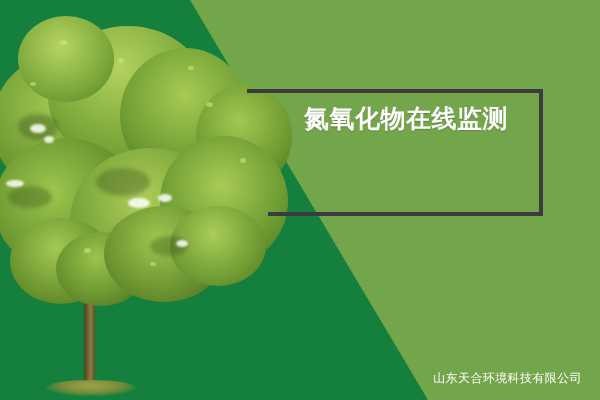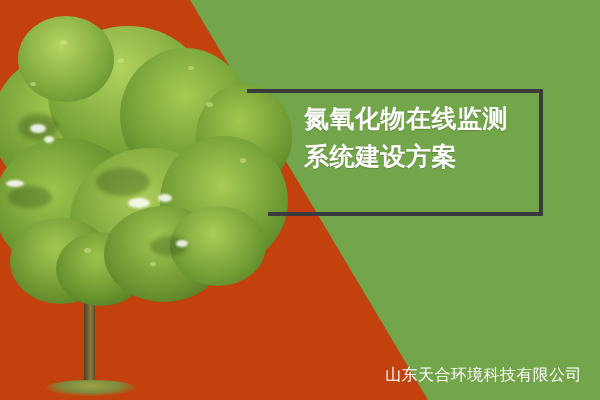"氮氧化物在线监测" #slide { background: #c2410c -> #15803d }
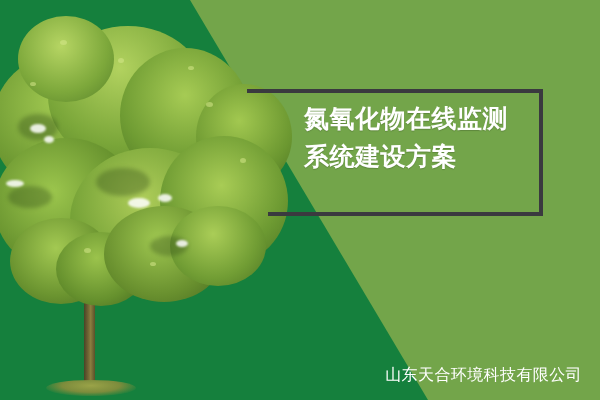"系统建设方案" span.title-line { html: <span>系统建设方案</span> -> none }
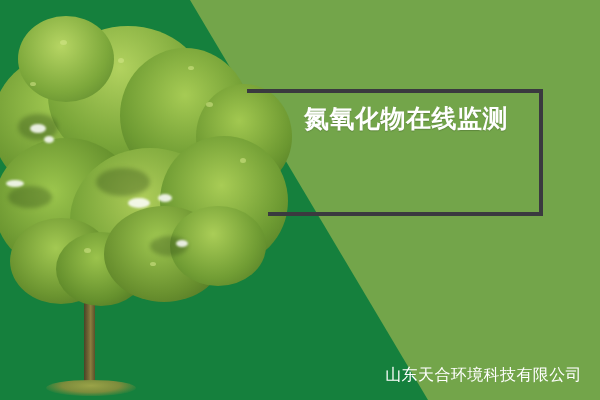"山东天合环境科技有限公司" .company { font-size: 16px -> 12px }
